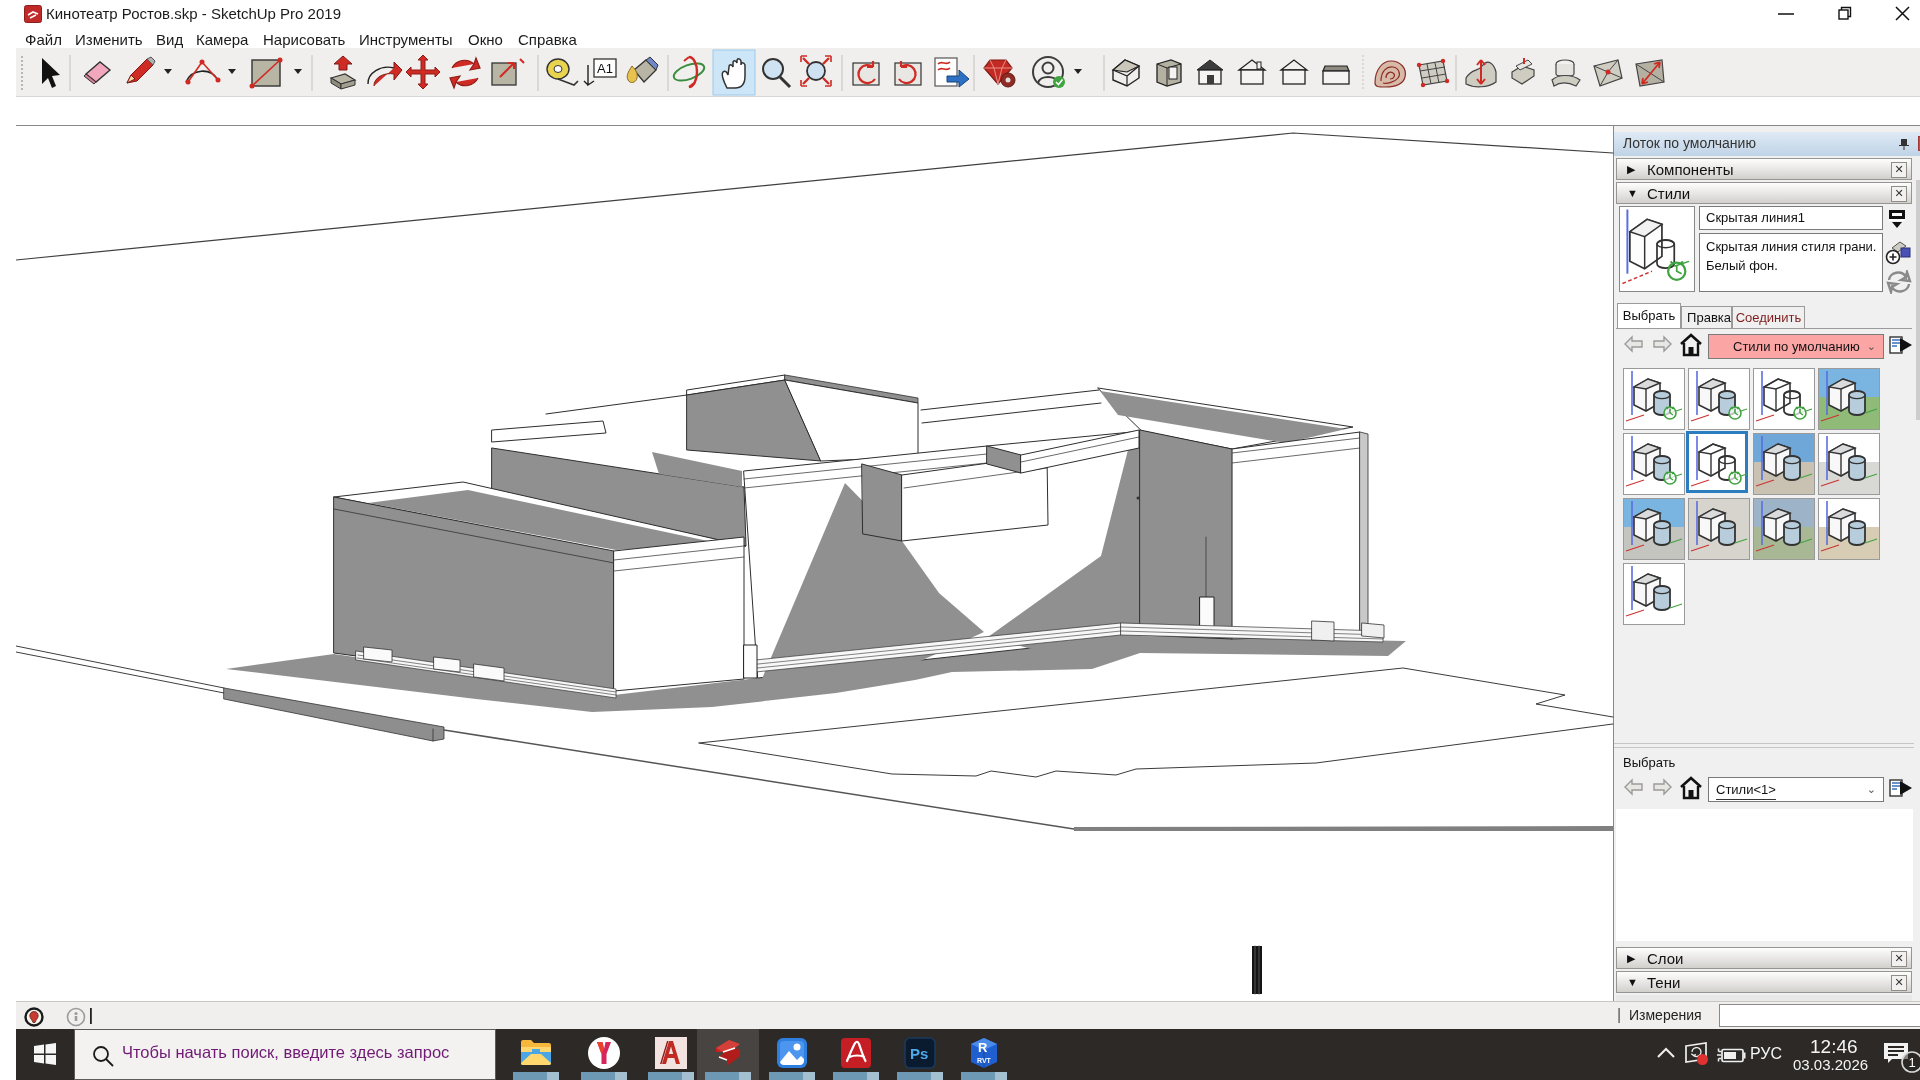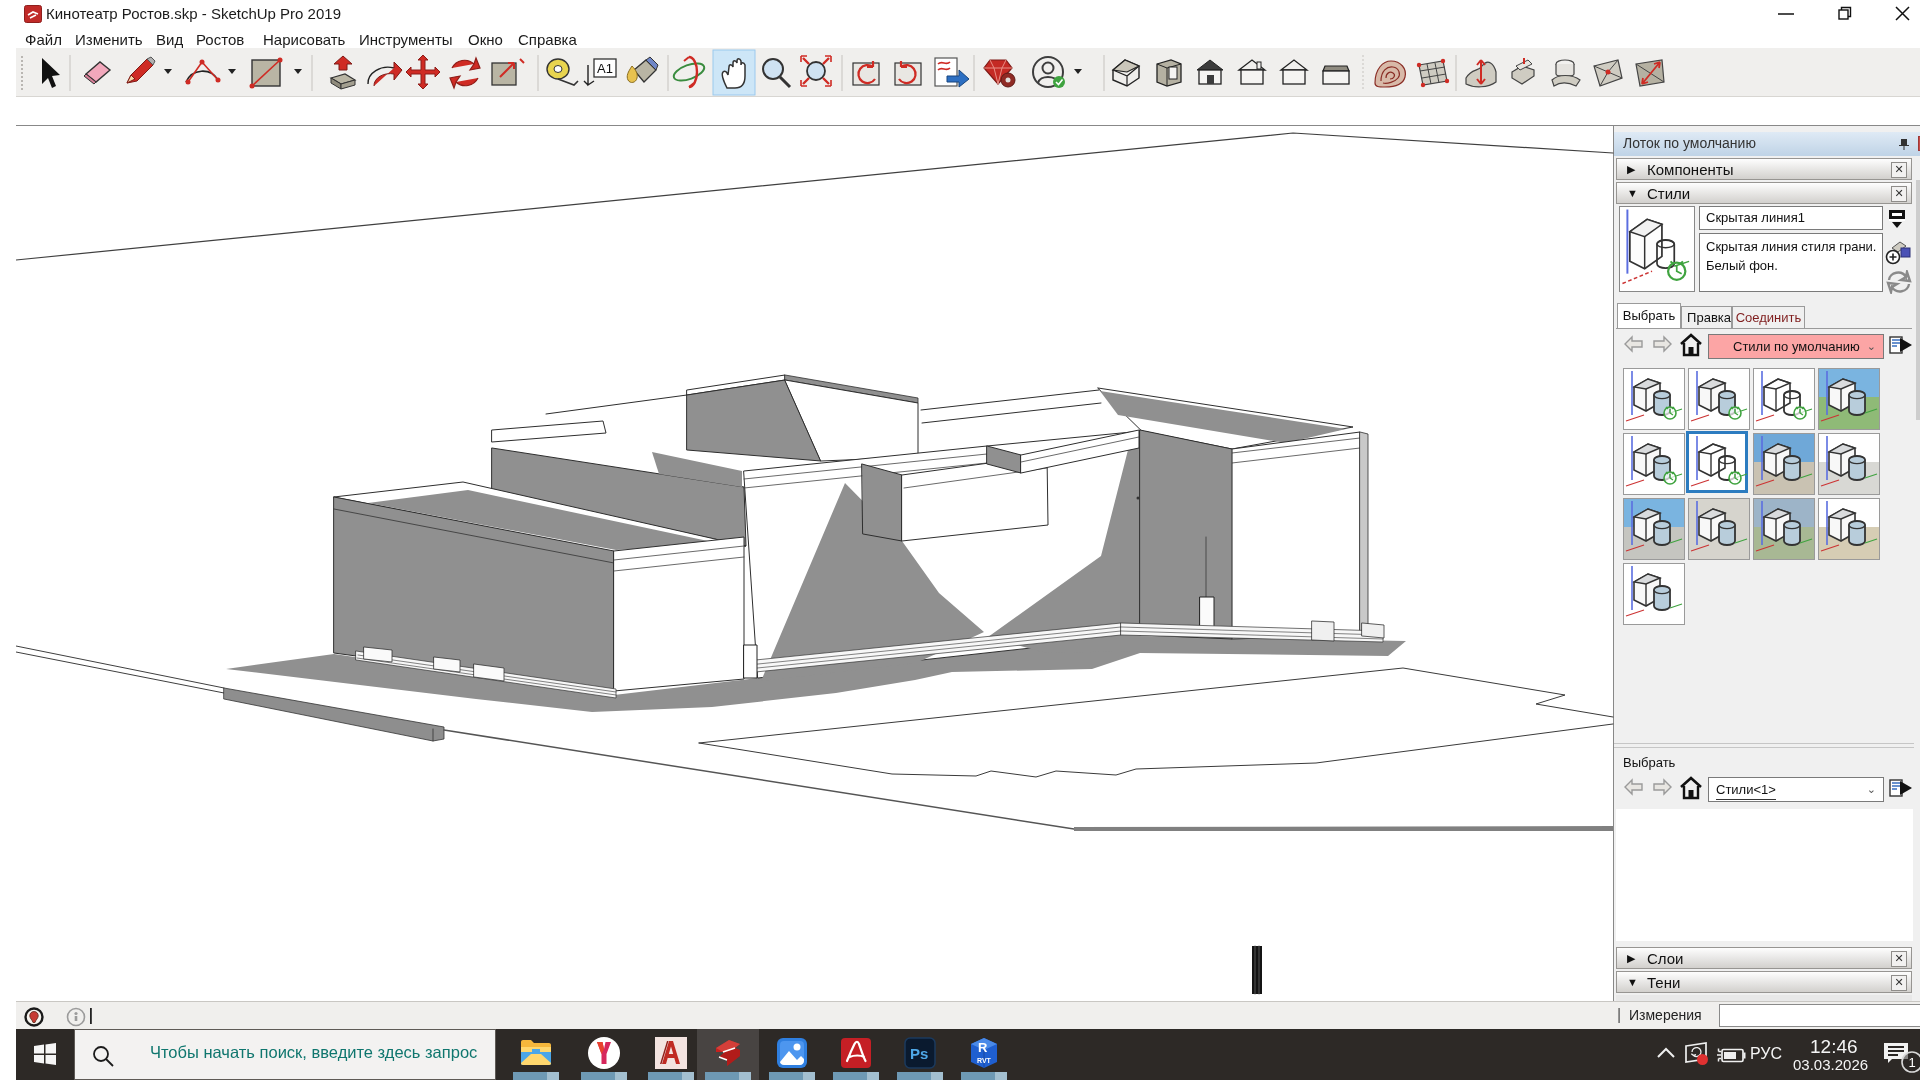"Ростов" span { text: Ростов -> Камера }
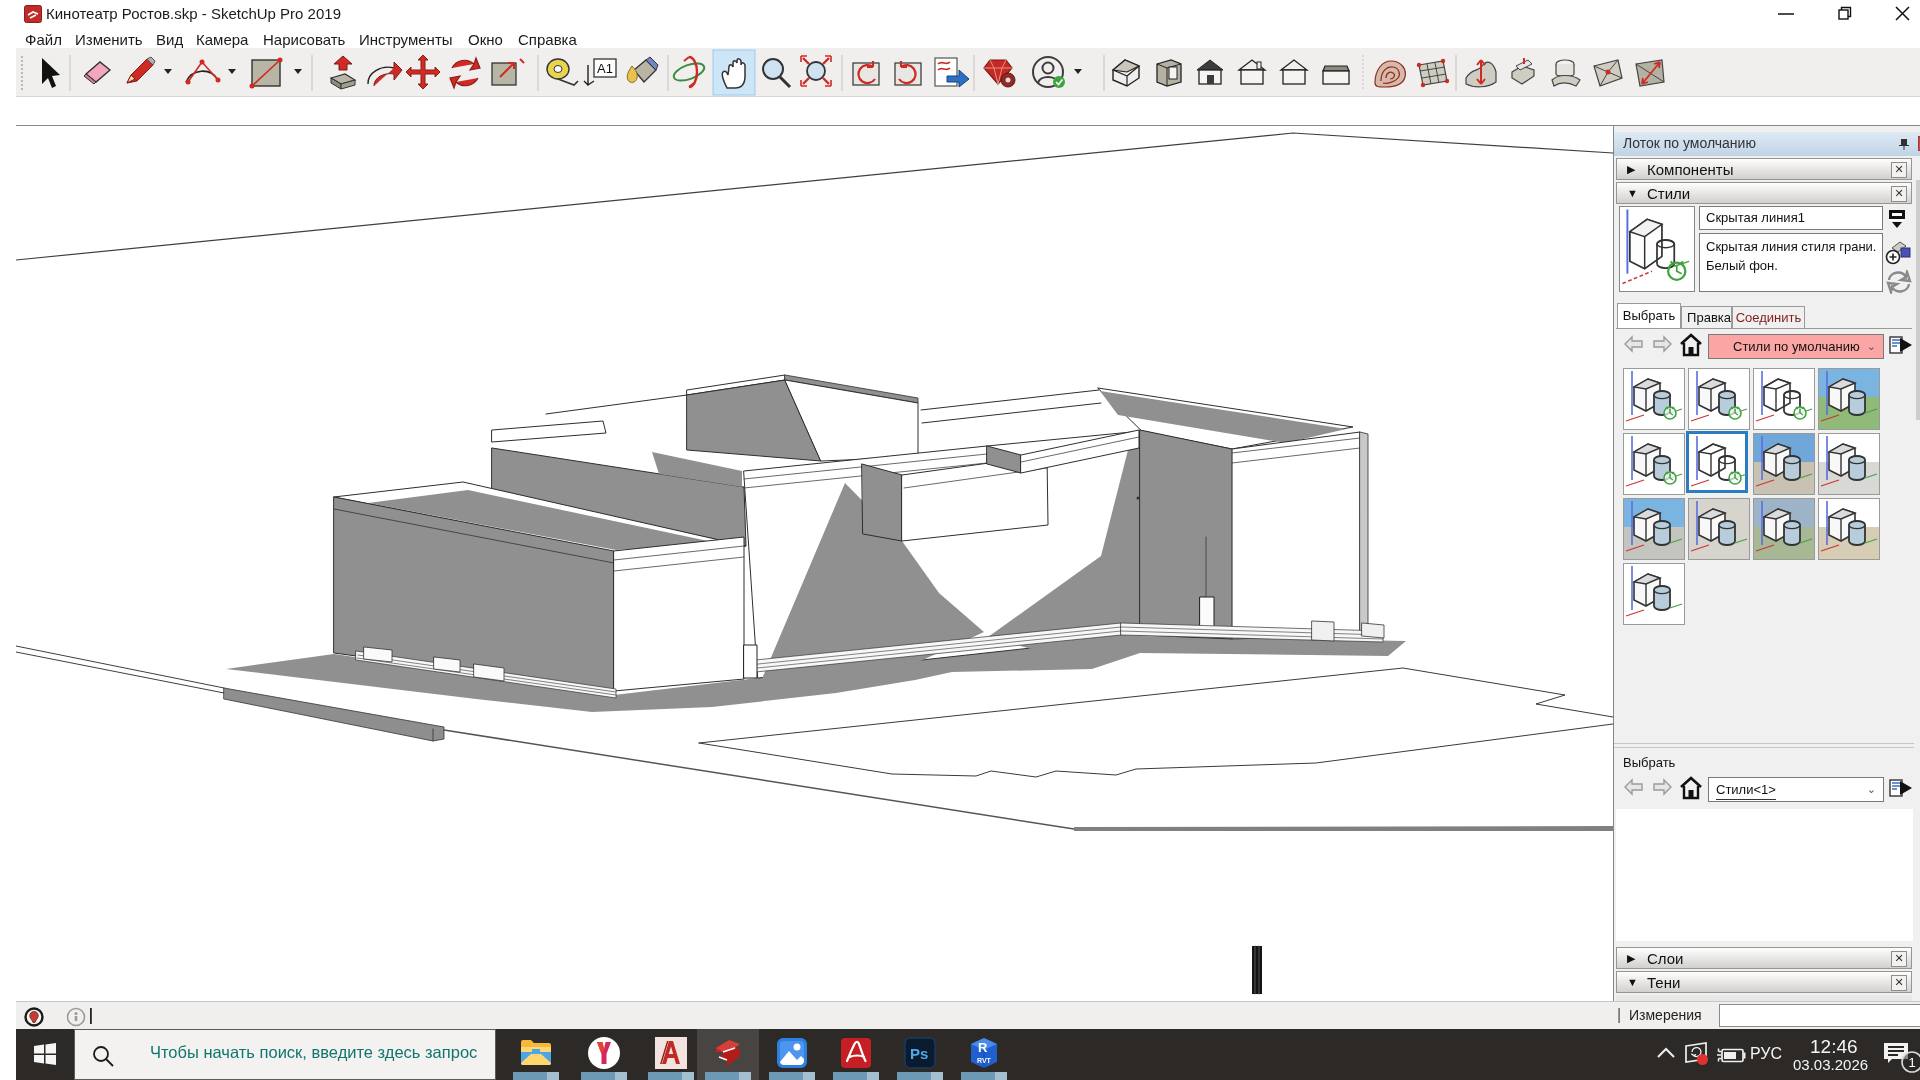"Чтобы начать поиск, введите здесь" #search span { color: #0f766e -> #701a75; margin-left: 28px -> none }
